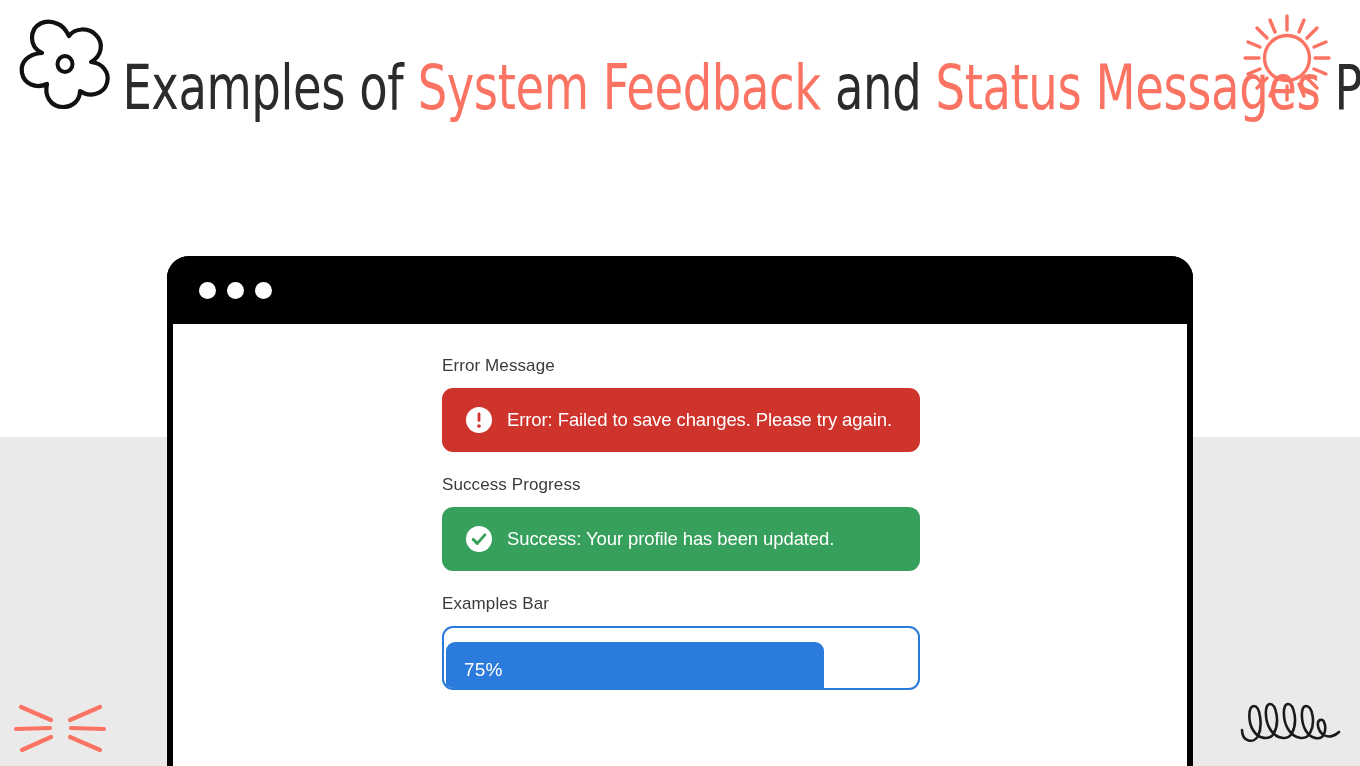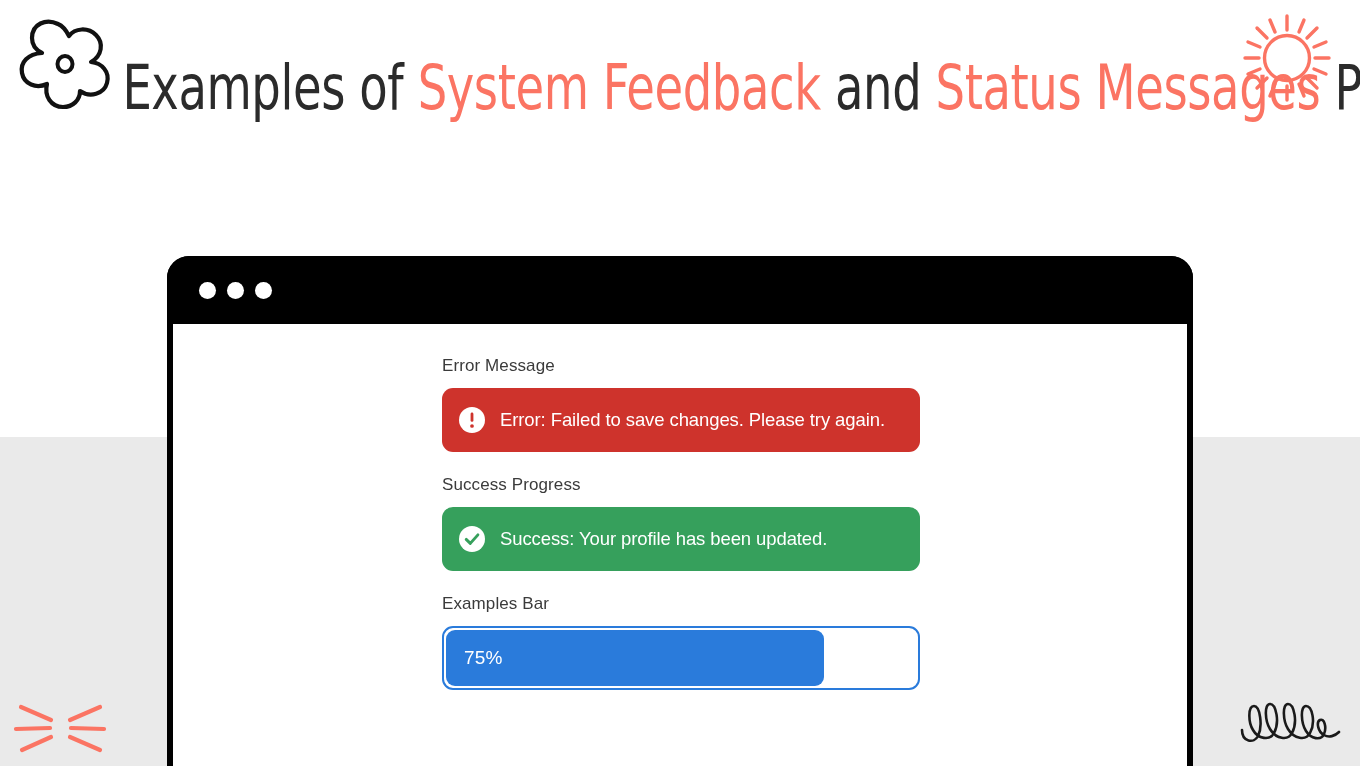"Error: Failed to save changes." .alert { padding-left: 17px -> 24px }
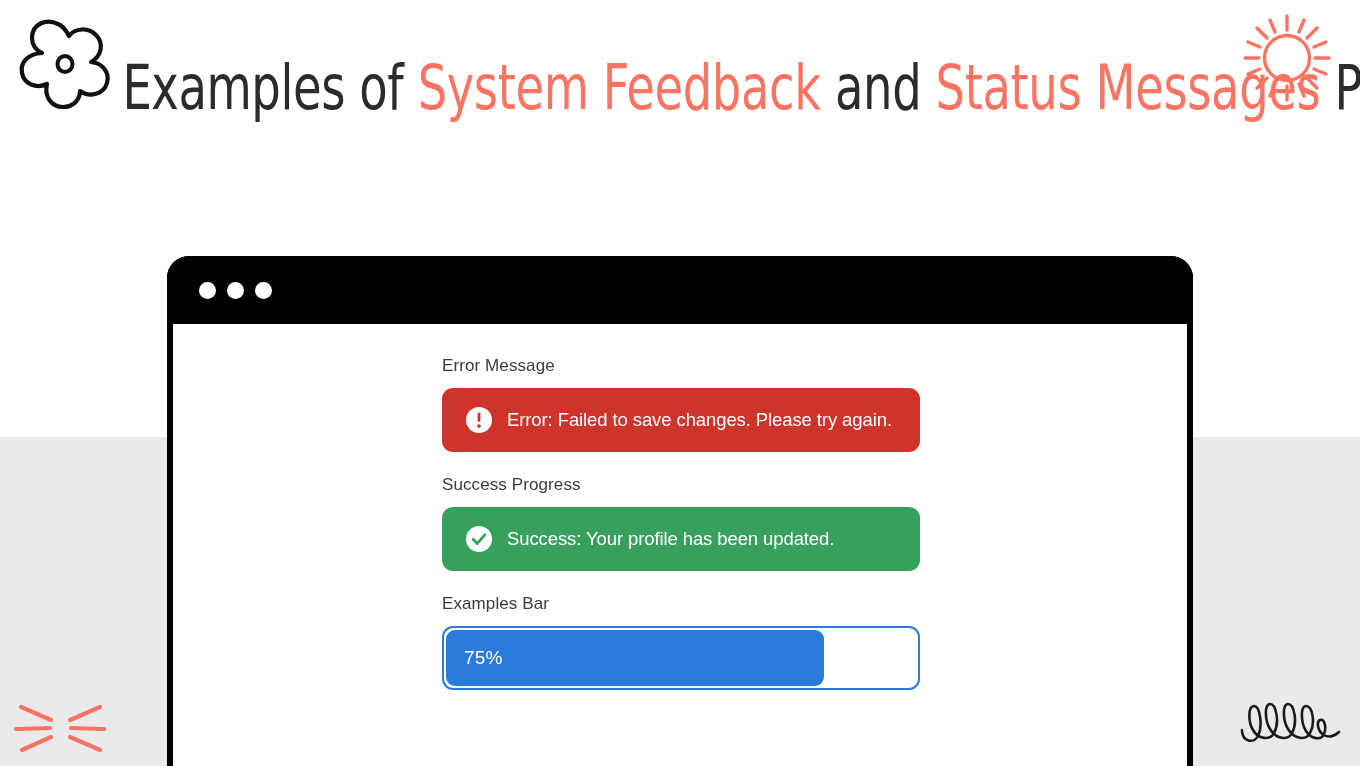"75%" #progress-fill { top: 2px -> 14px }
